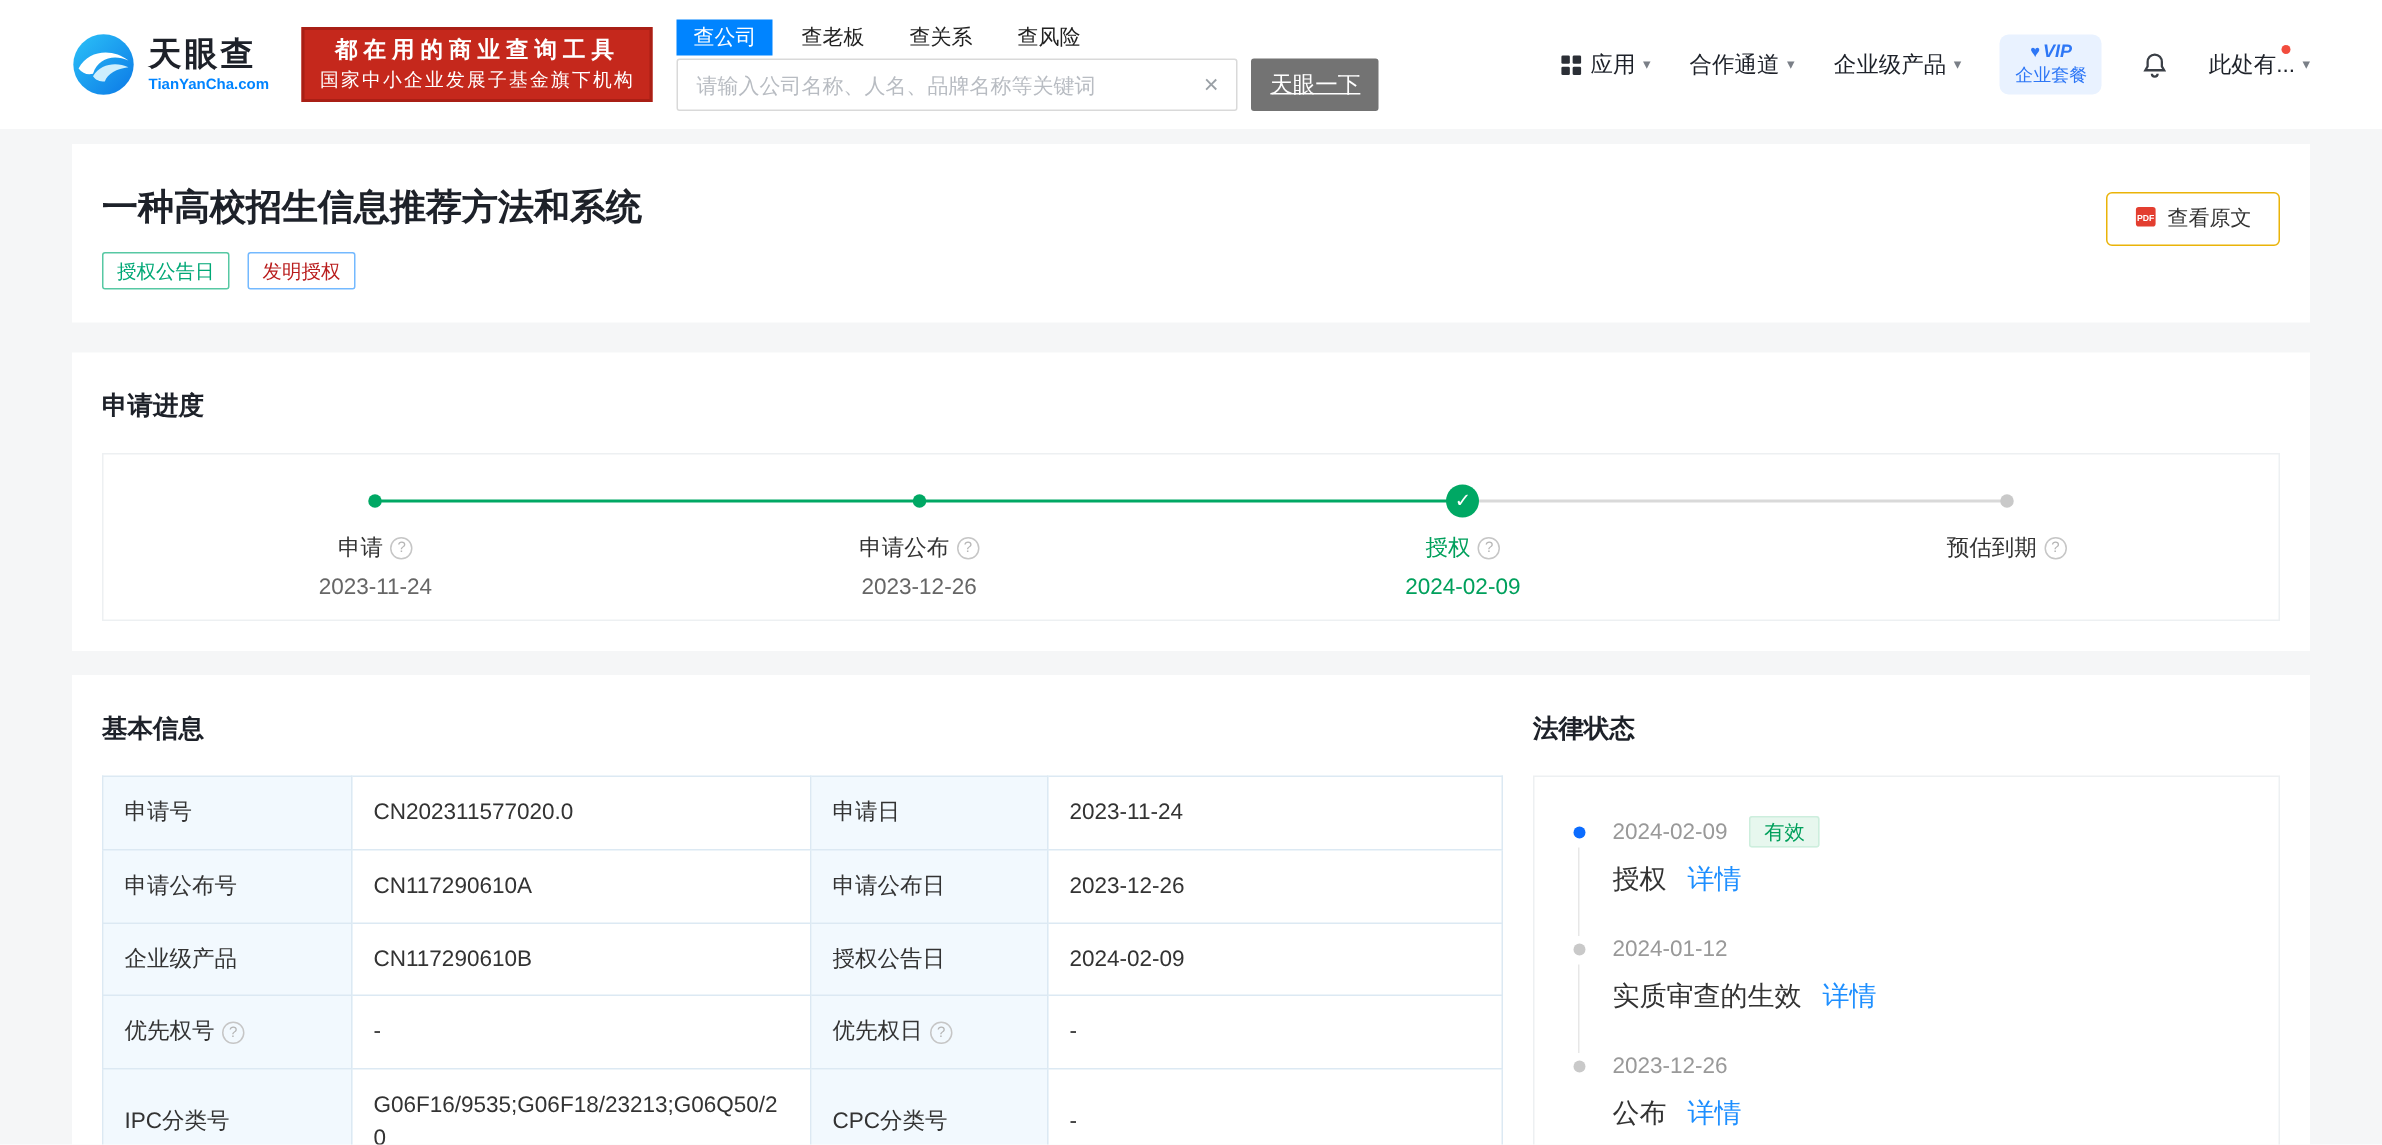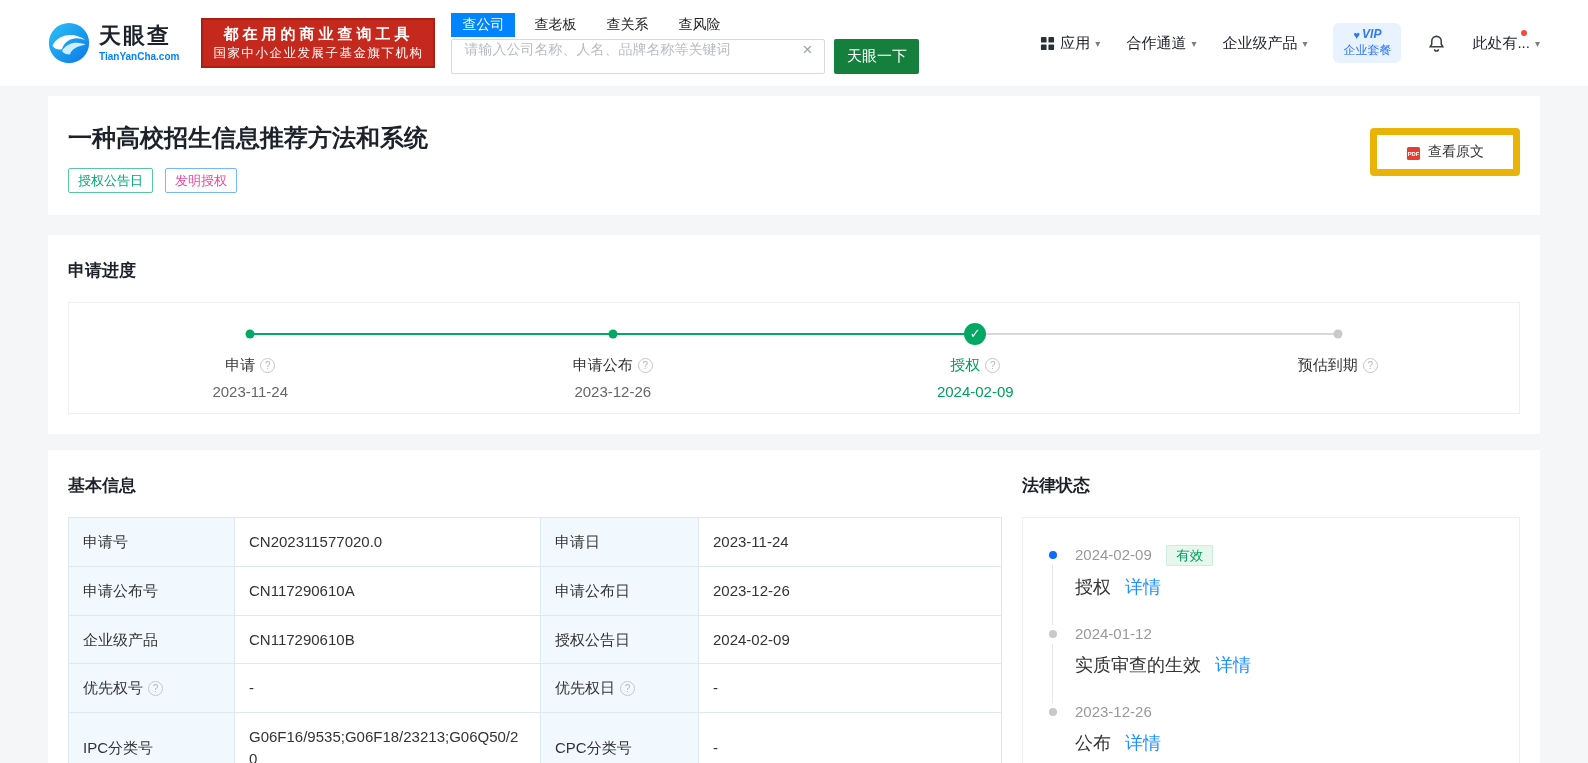"请输入公司名称、人名、品牌名称等关键词" .search-input-wrap { align-items: flex-start -> center }
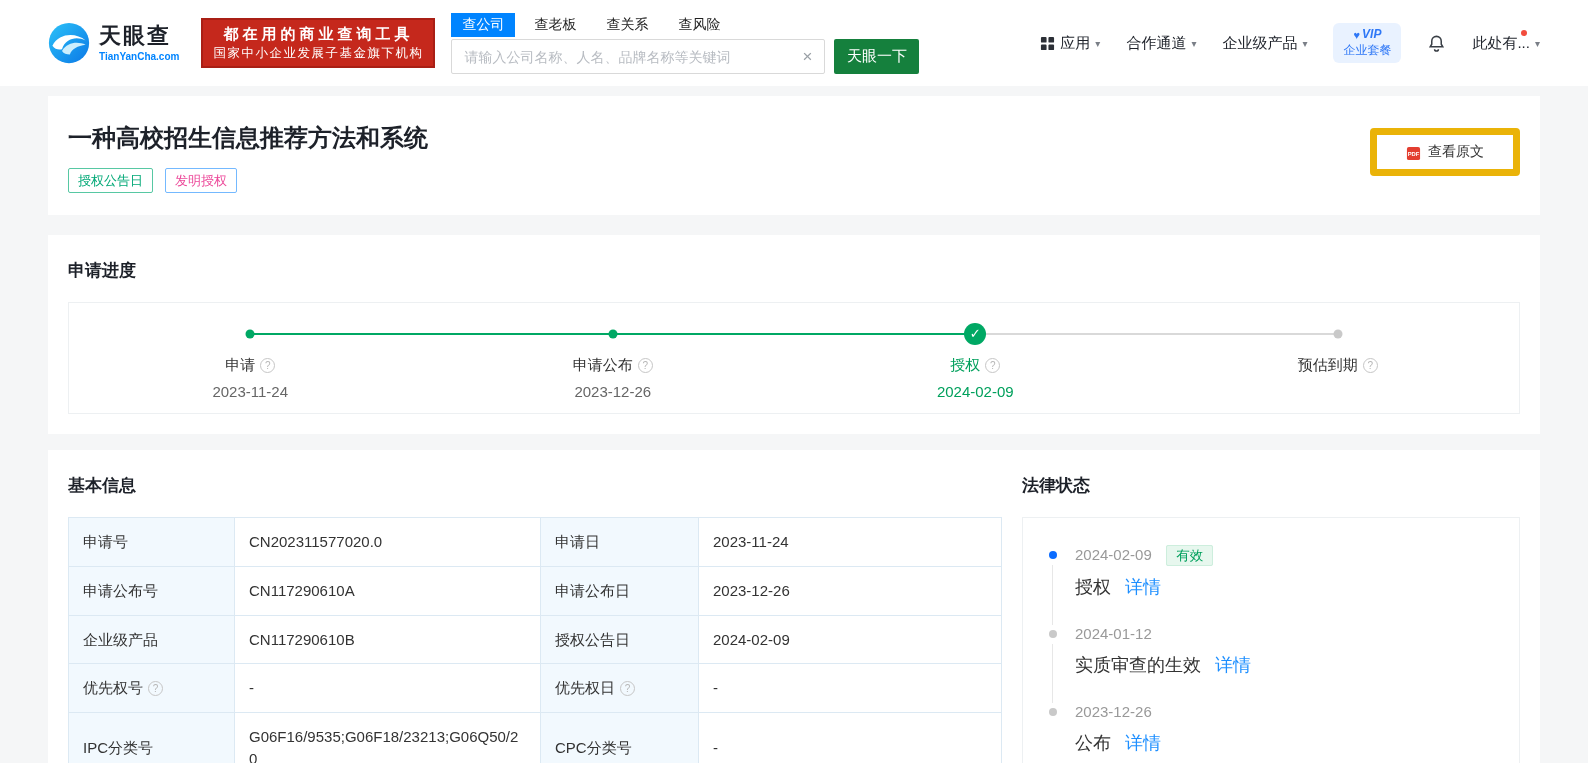"天眼一下" .search-btn { background: #15803d -> #737373; text-decoration: none -> underline }
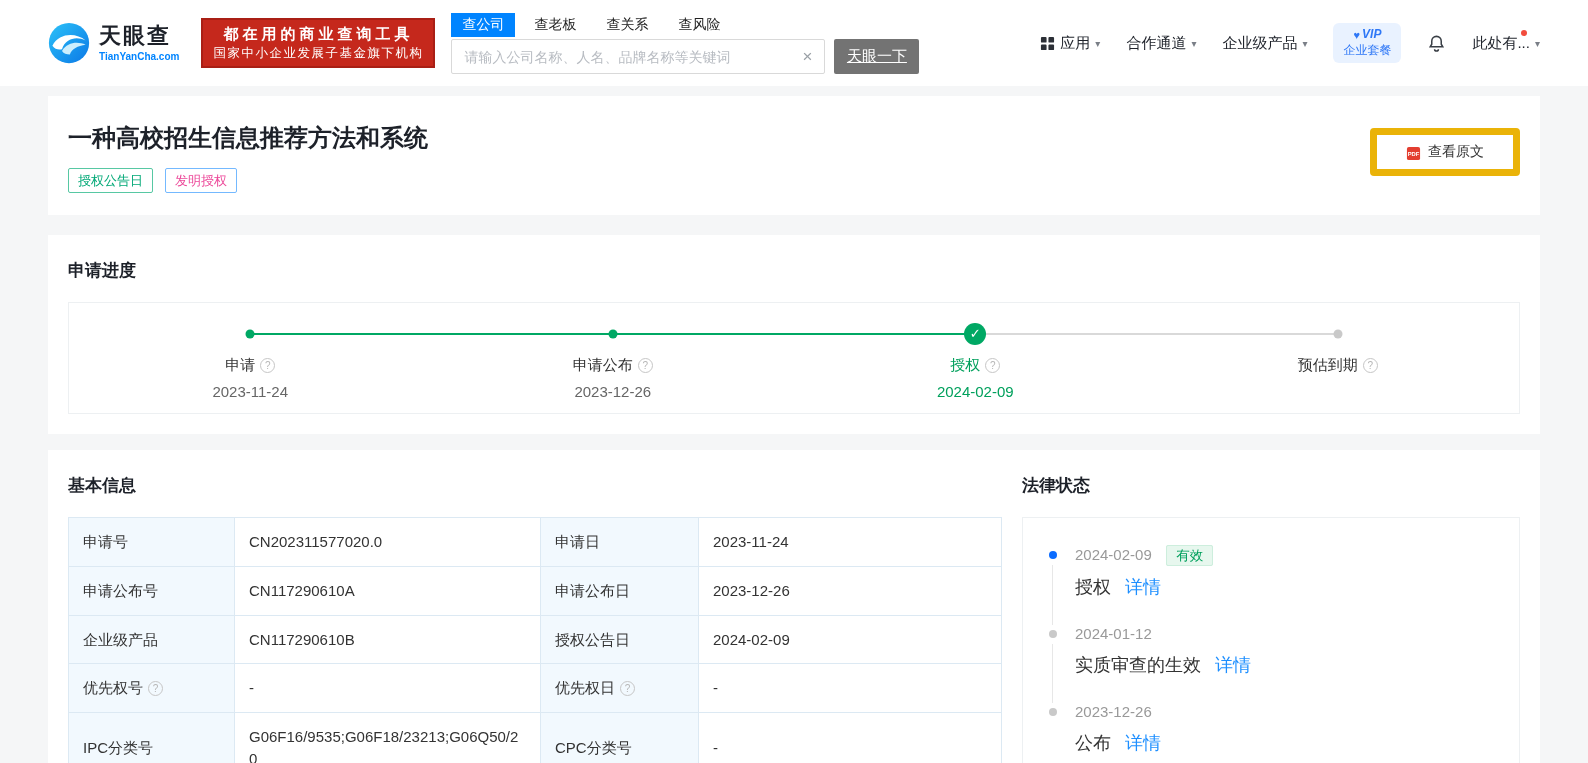"查看原文" .view-original { align-items: flex-end -> flex-start; border: 7px solid #eab308 -> 1px solid #eab308; padding: 8px 29px -> 8px 18px }
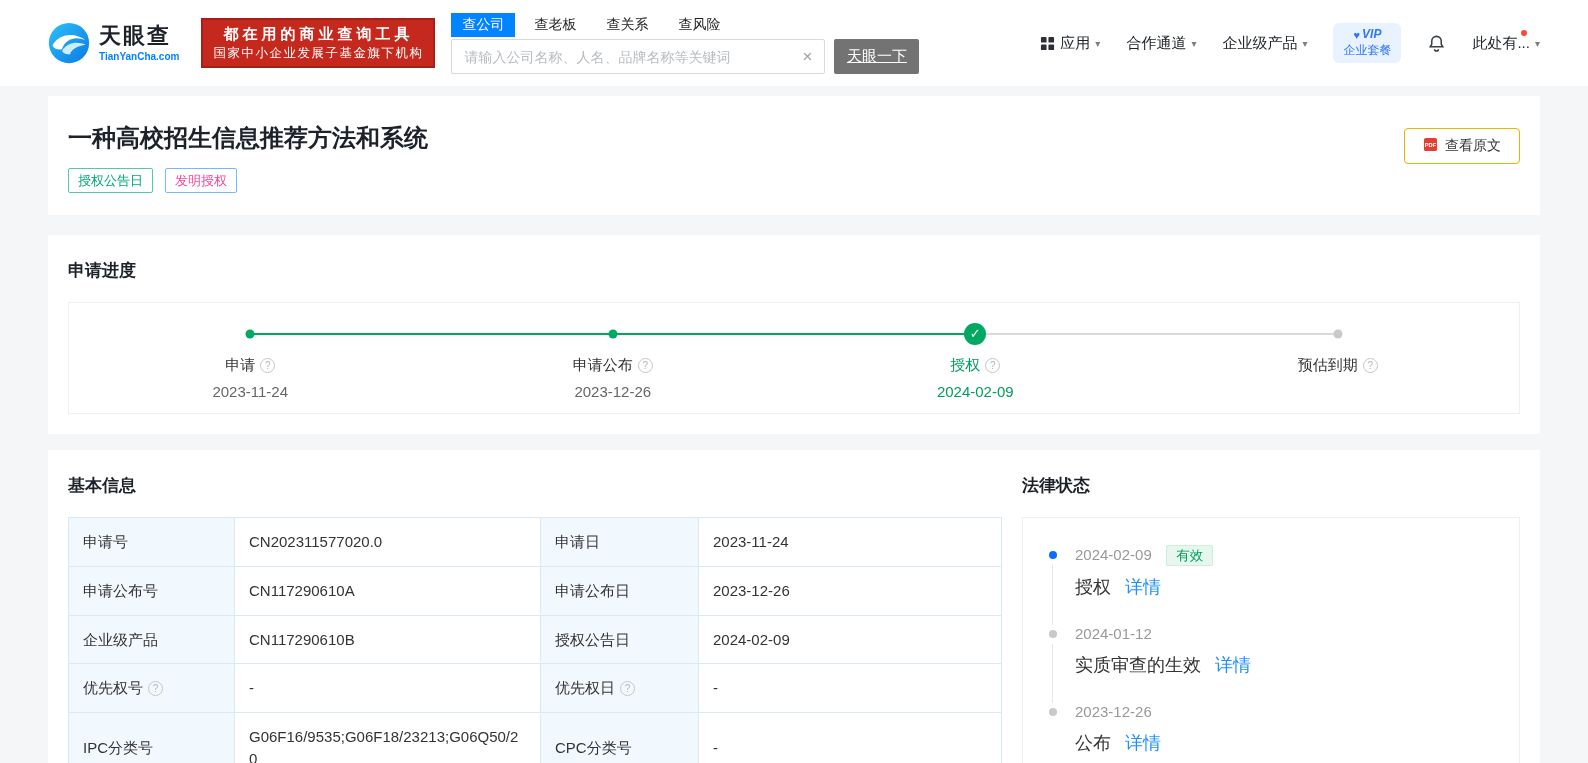"发明授权" .tag-blue { color: #ec4899 -> #b91c1c }
